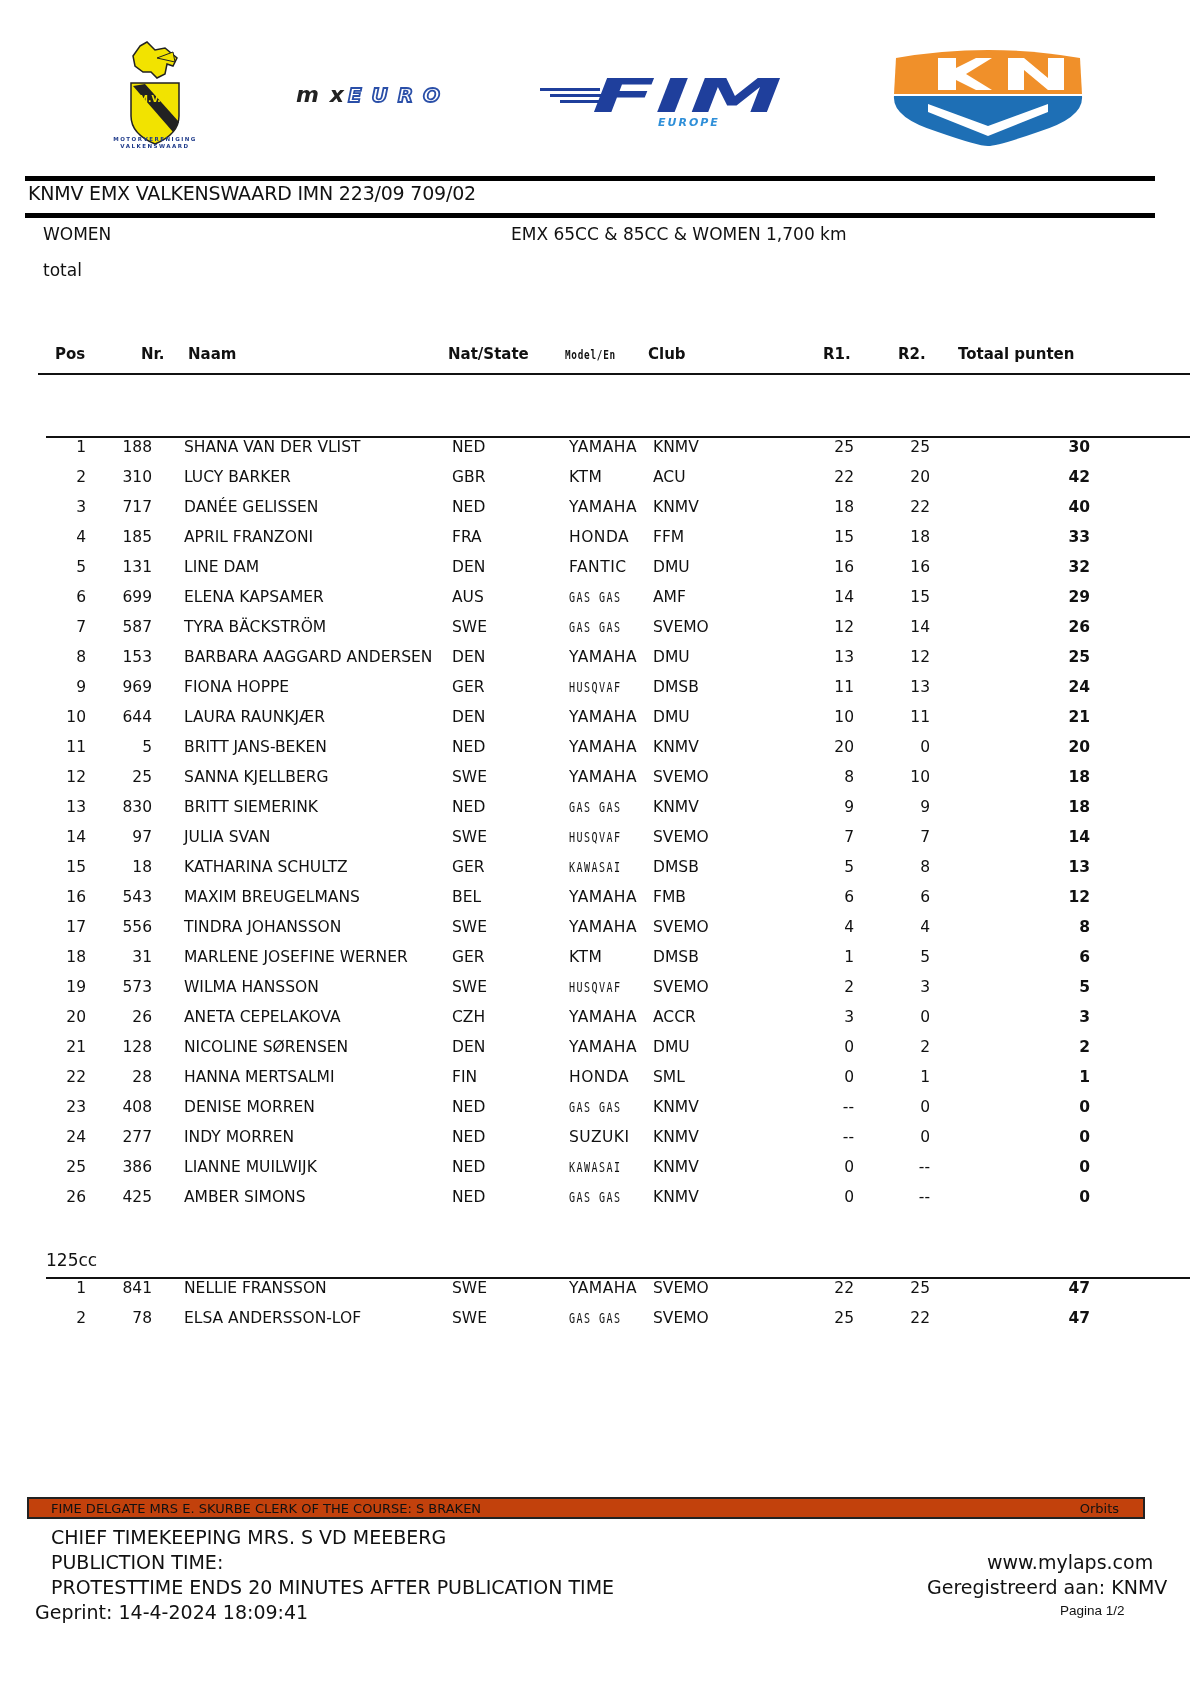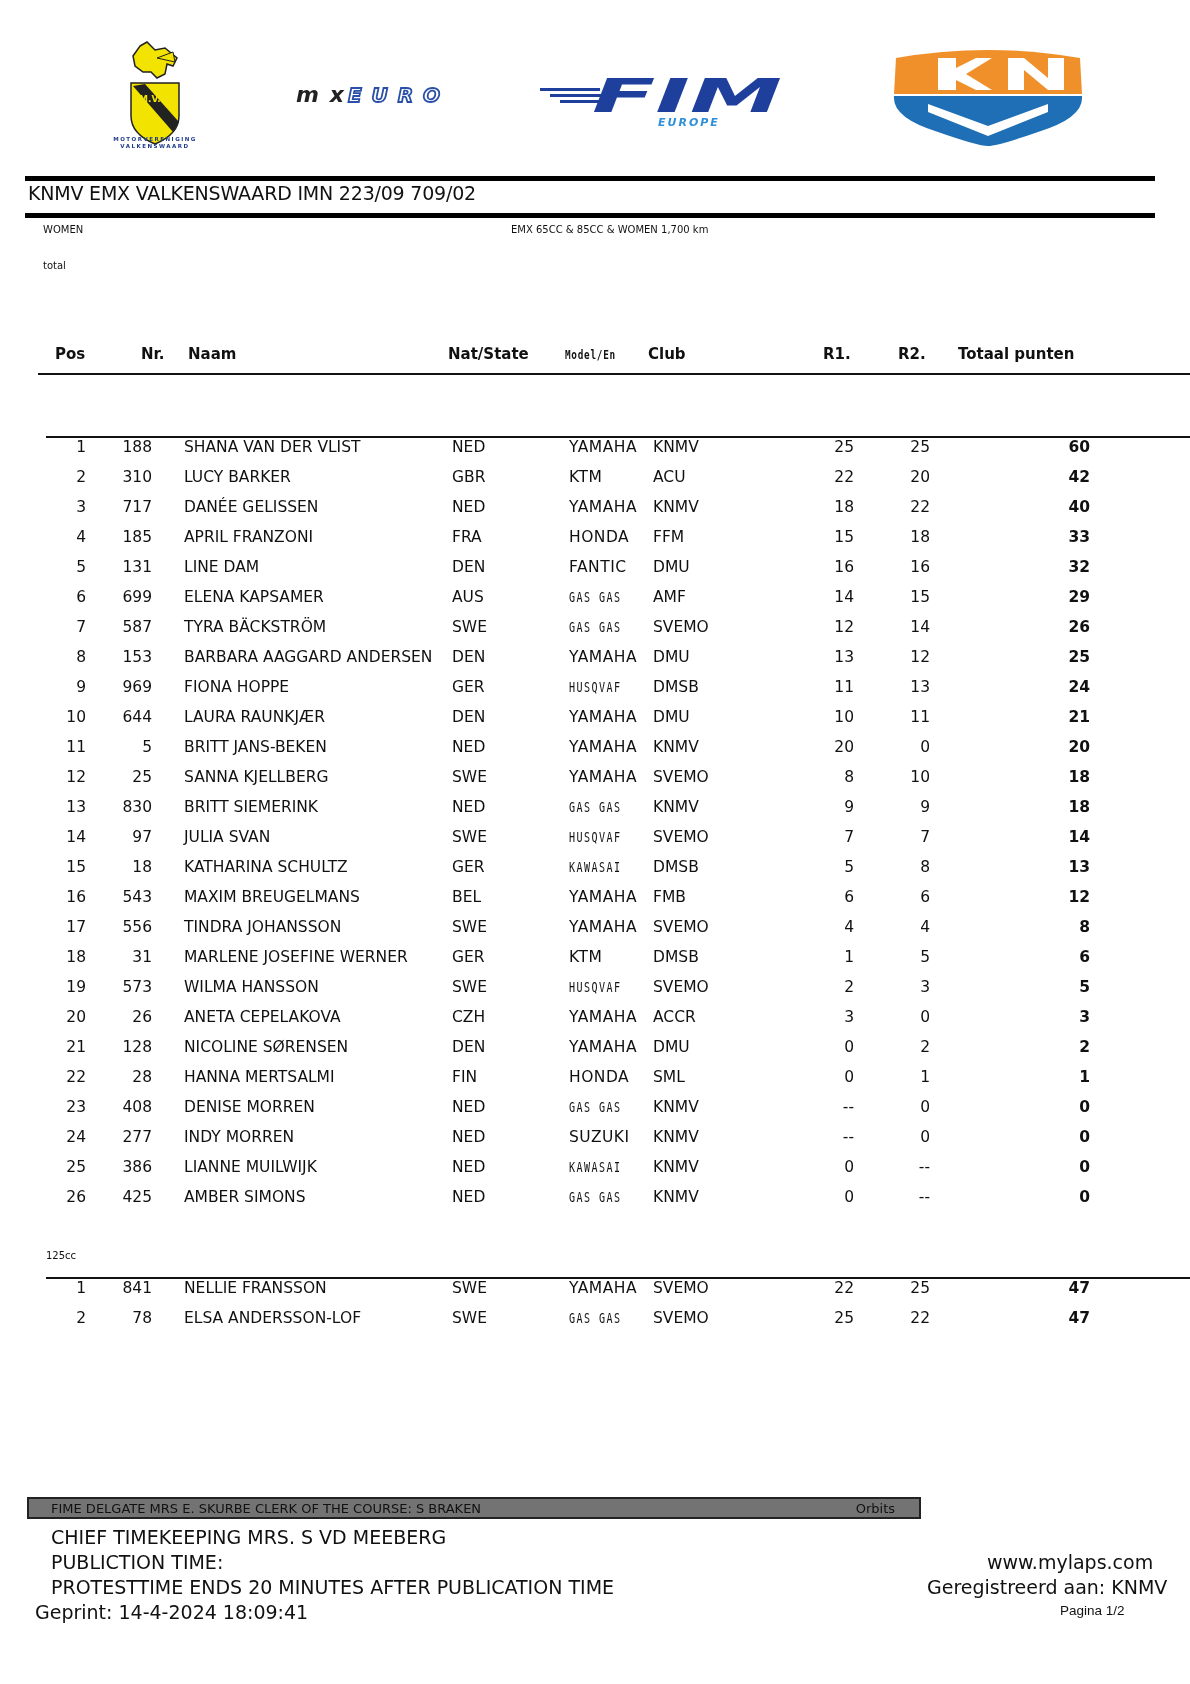"WOMEN" .small { font-size: 10px -> 17px }
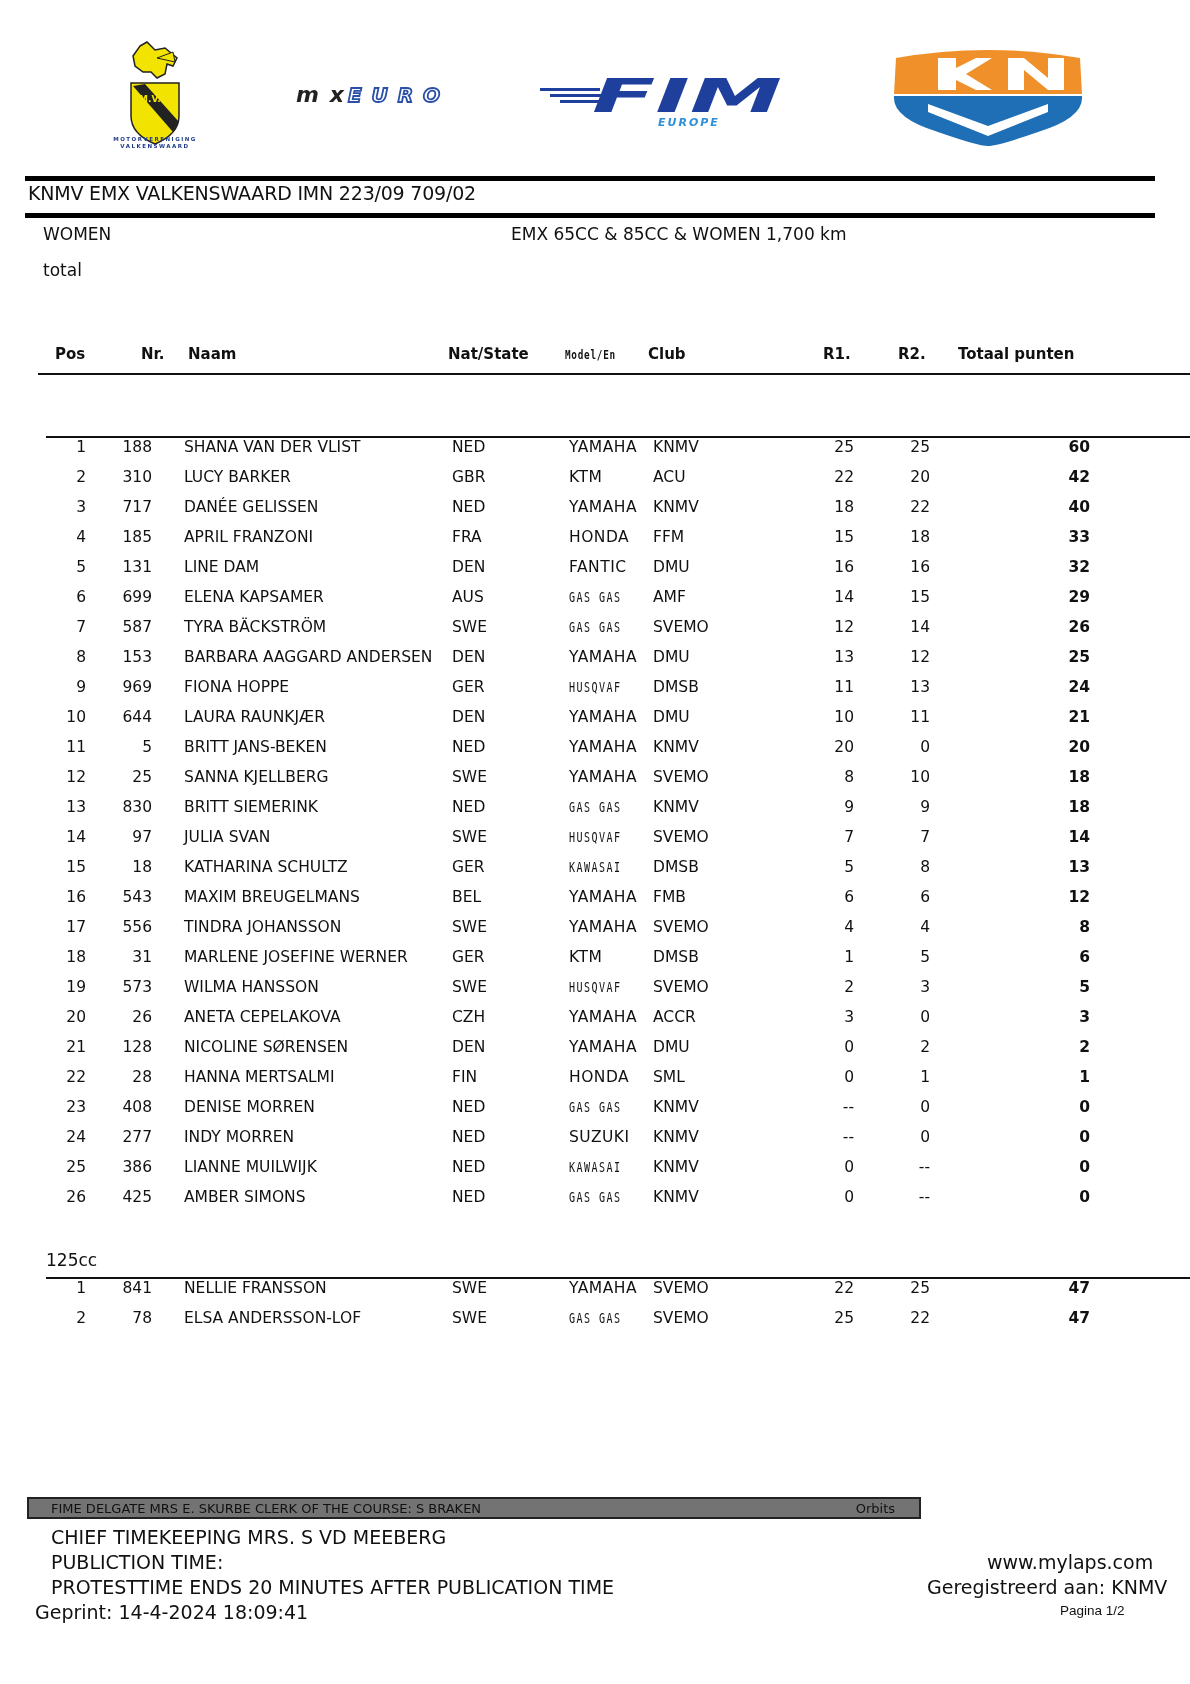"60" span.c-tot { text: 60 -> 30 }
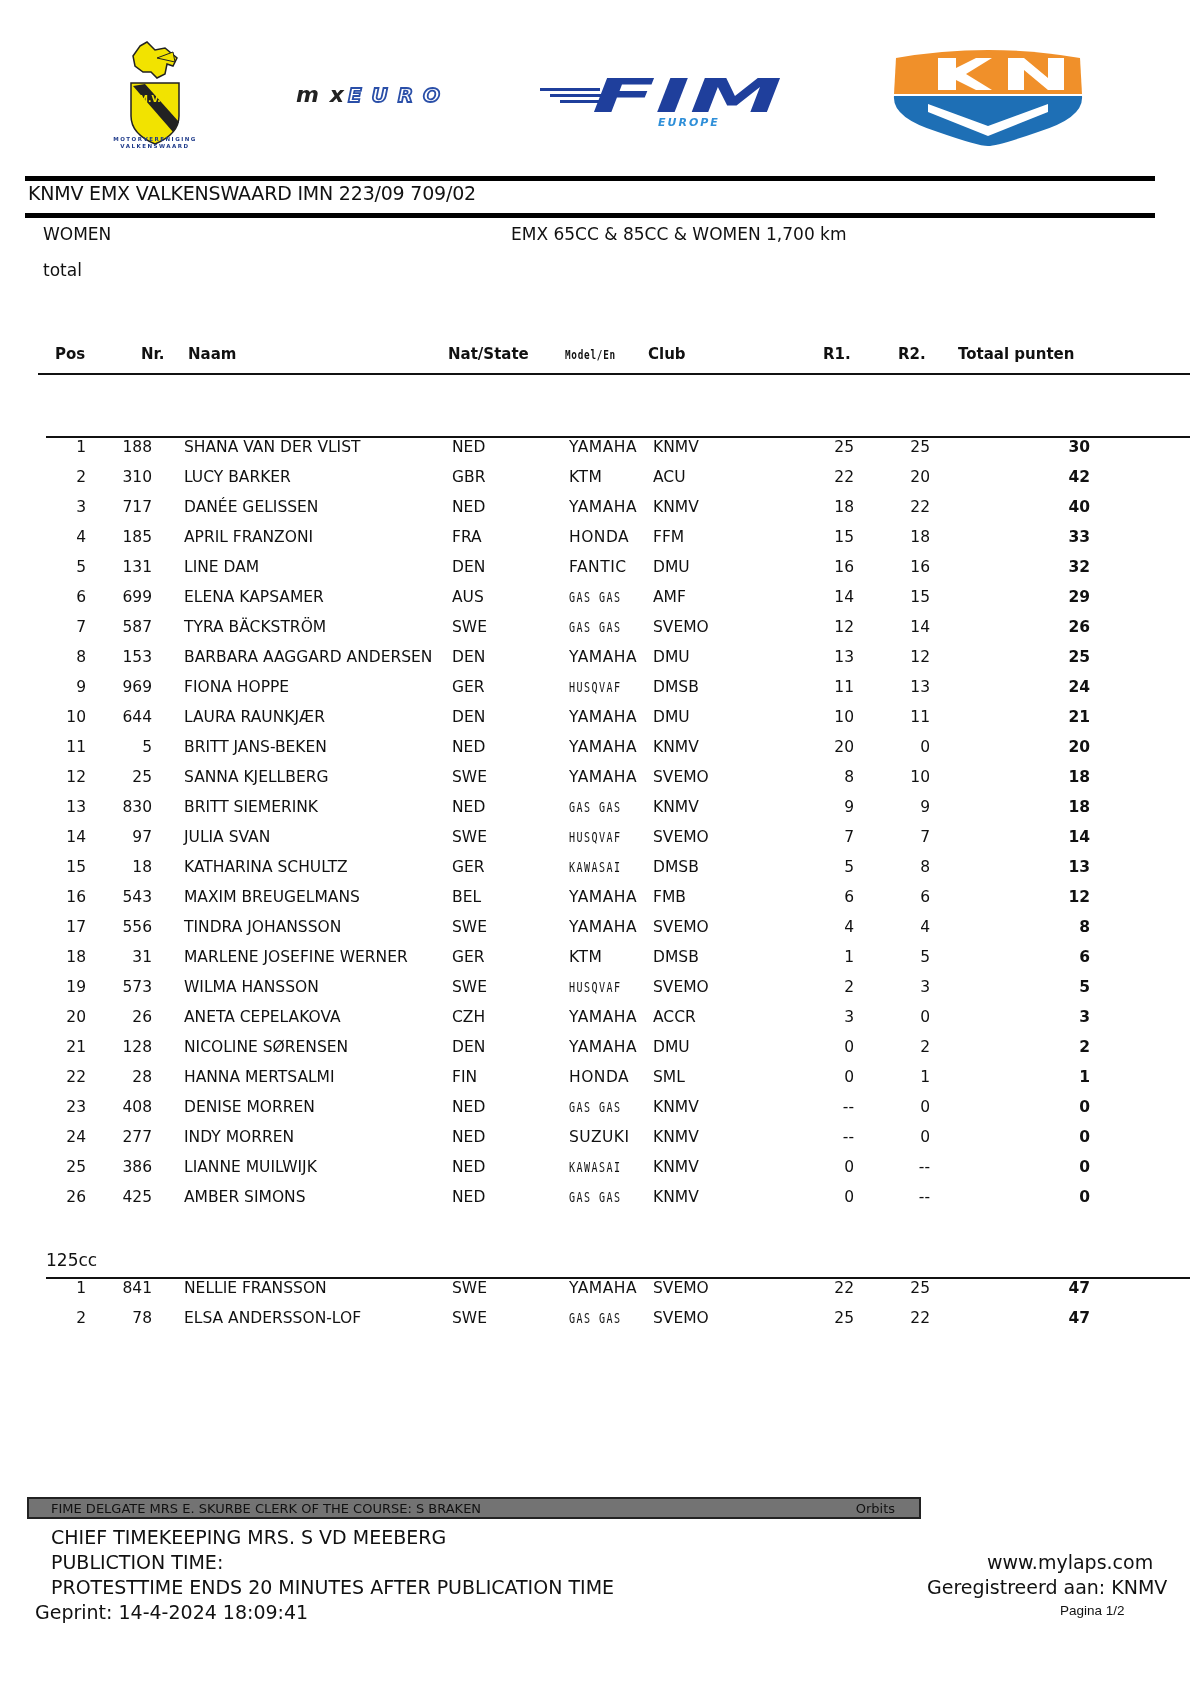"FIME DELGATE MRS E. SKURBE" .footer-bar { background: #737373 -> #c2410c; width: 894px -> 1118px }
